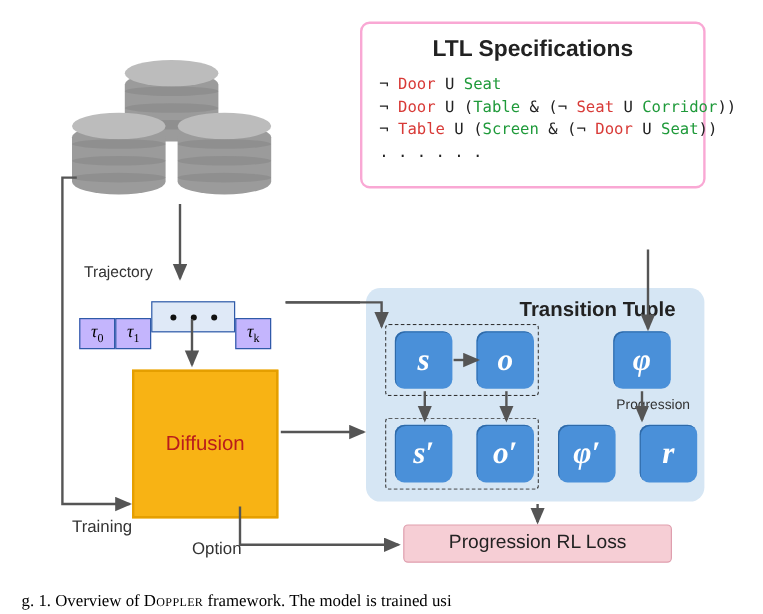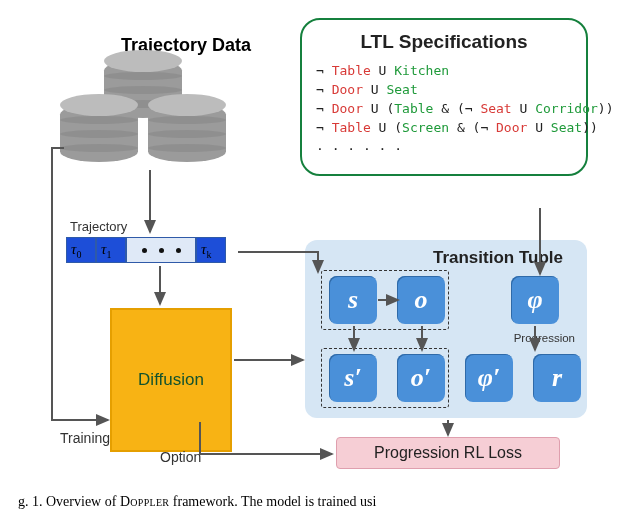"Trajectory Data" span { html: <span>Trajectory Data</span> -> none }
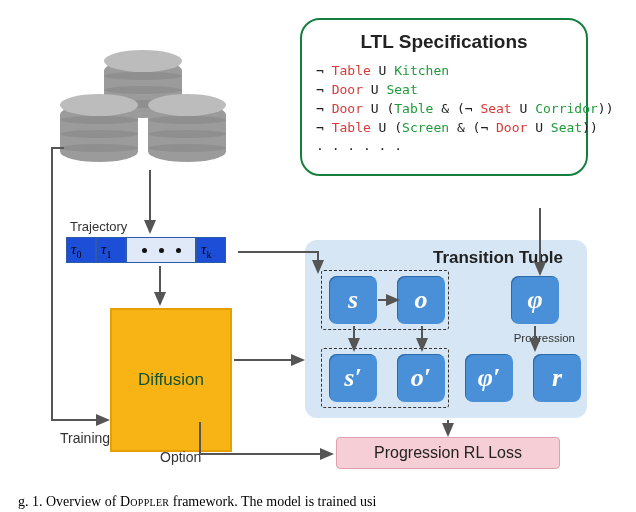"LTL Specifications" .ltl-box { border: 2px solid #15803d -> 2px solid #f9a8d4; border-radius: 20px -> 8px }
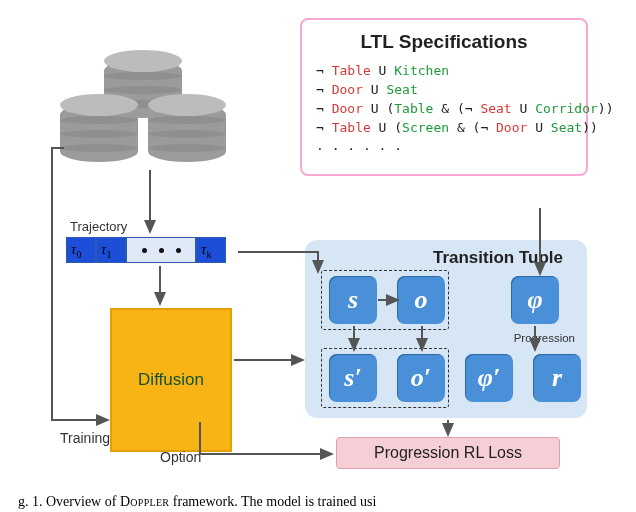"¬ Table U Kitchen" div.ltl-line { html: <div><span>¬ </span><span>Table</span><span> U </span><span>Kitchen</span></div> -> none }
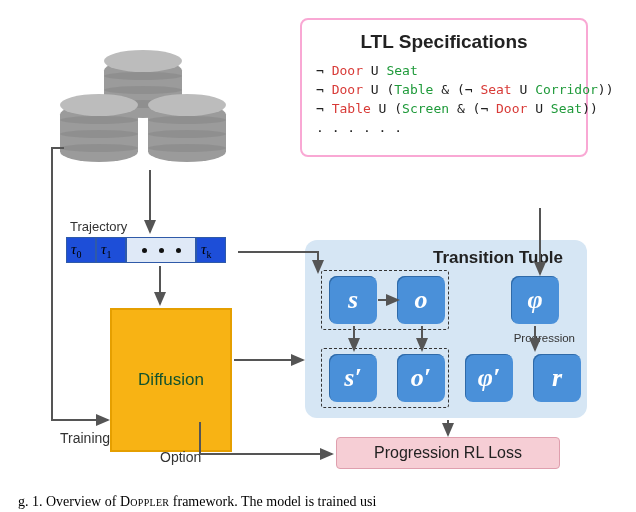"τ0" .tau { background: #1d4ed8 -> #c4b5fd; justify-content: flex-start -> center; margin-top: none -> 28px }
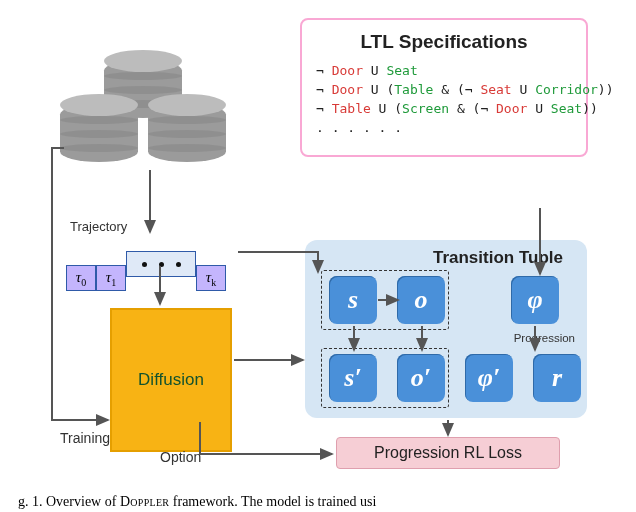"Diffusion" .diffusion { color: #14532d -> #b91c1c; height: 144px -> 124px }
